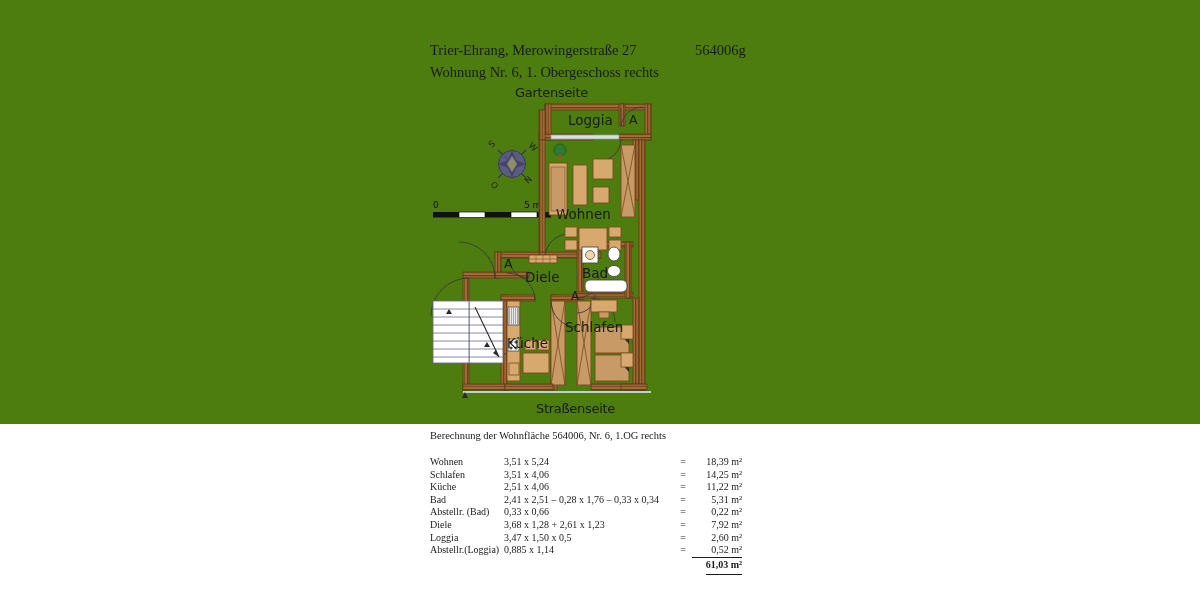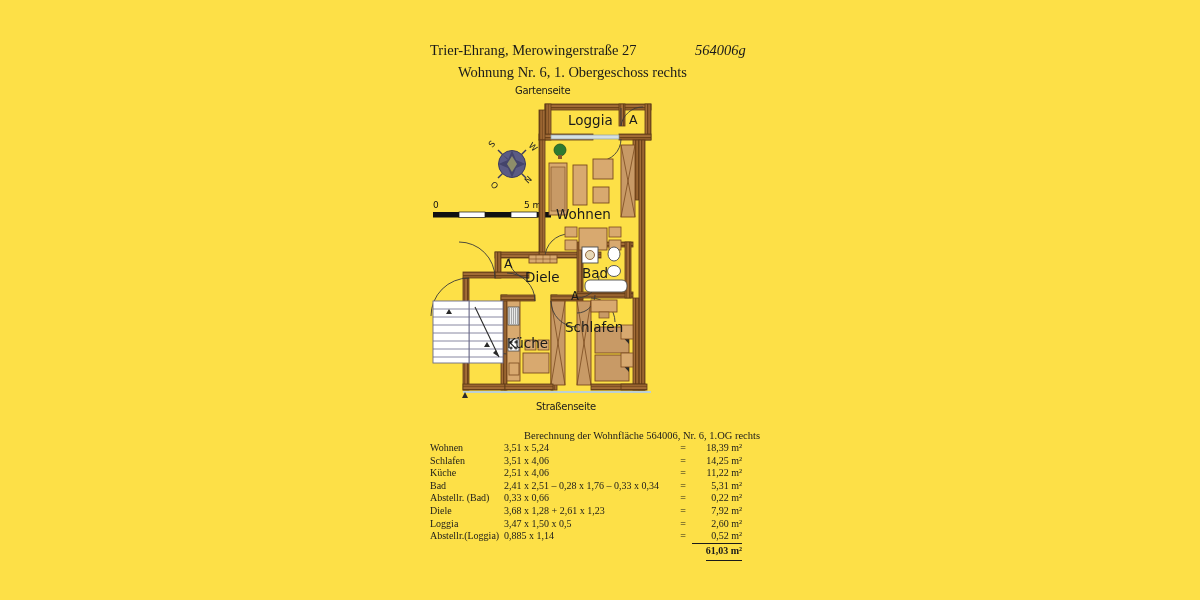"Trier-Ehrang, Merowingerstraße 27" #page { background: #fde047 -> #4d7c0f; height: 600px -> 424px }
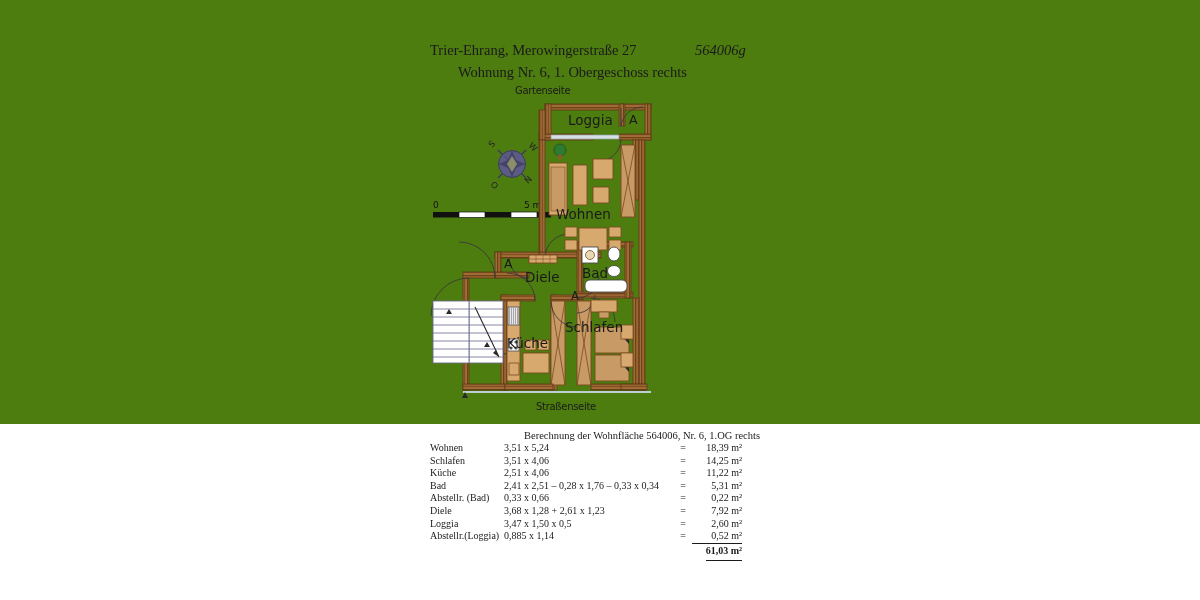"564006g" .hdr-code { font-style: italic -> none }
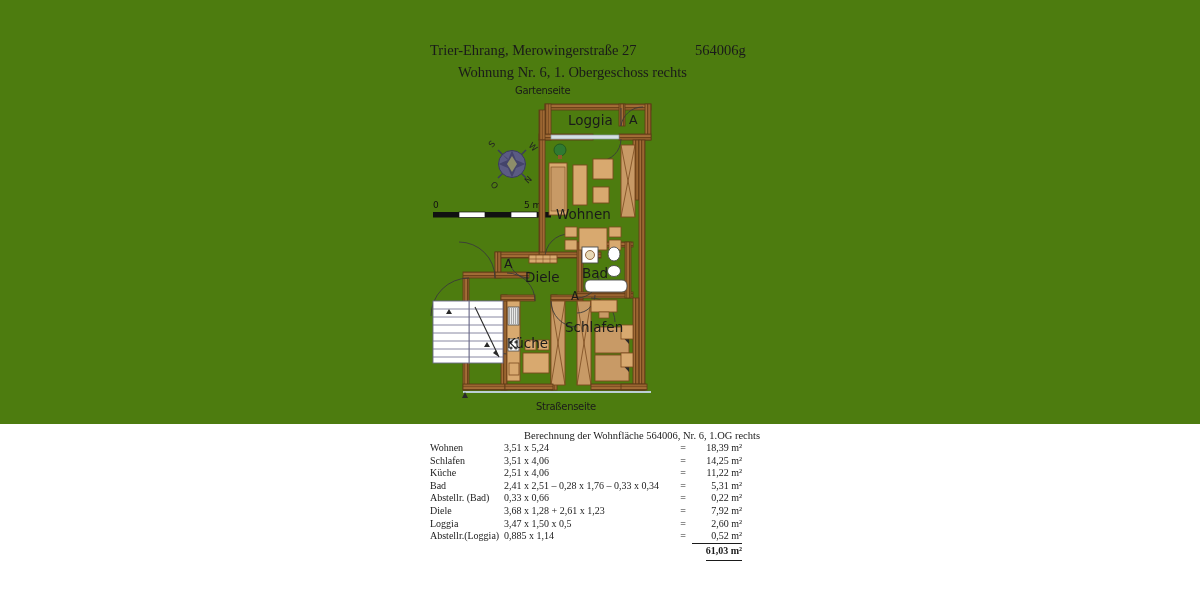"Wohnung Nr. 6, 1. Obergeschoss" .hdr-sub { margin-left: 28px -> none }
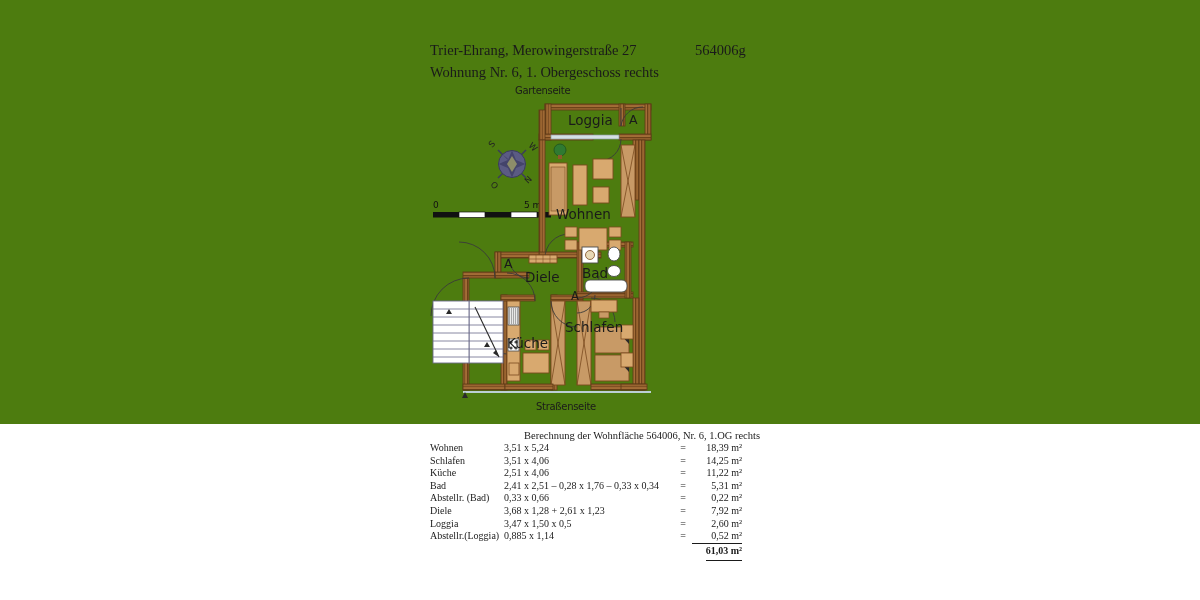"Gartenseite" .side-label { font-size: 10px -> 13px }
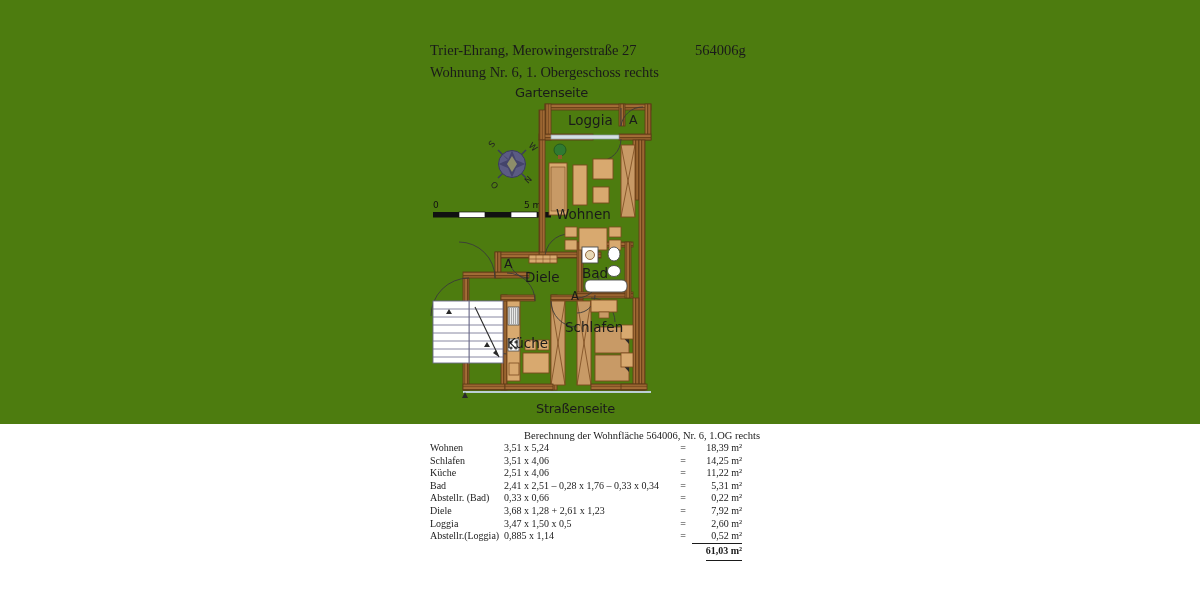"Berechnung der Wohnfläche 564006, Nr." #calc-title { margin-bottom: 1px -> 15px; text-align: right -> none }
